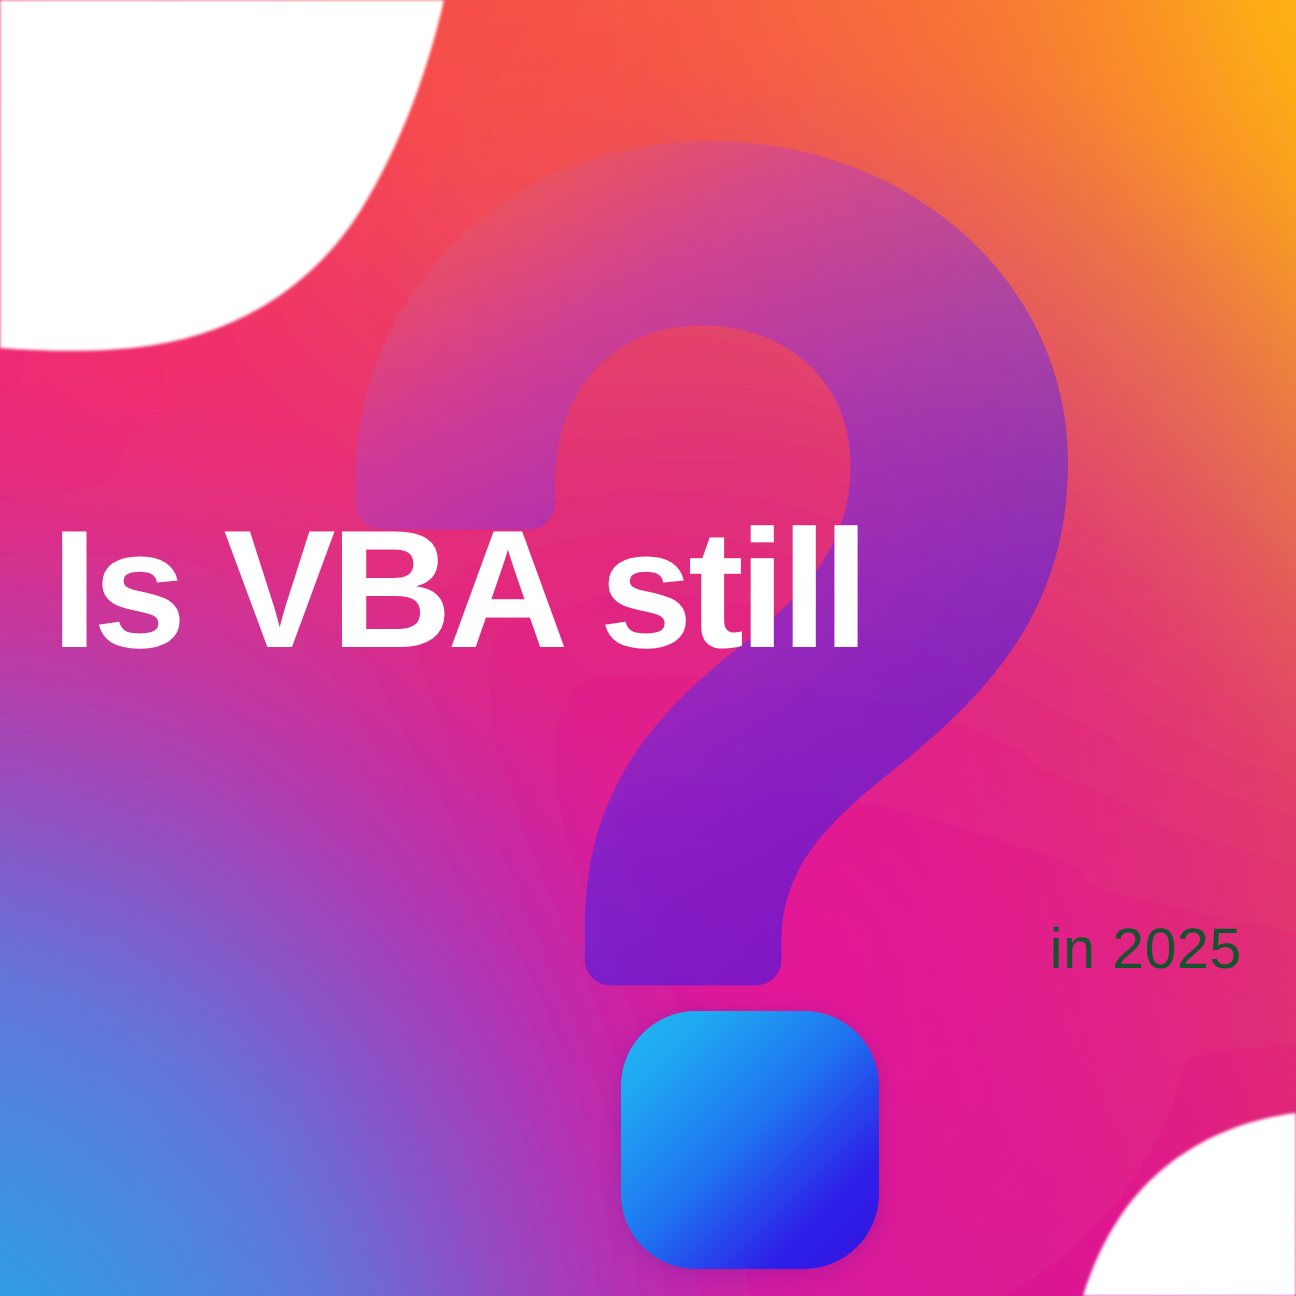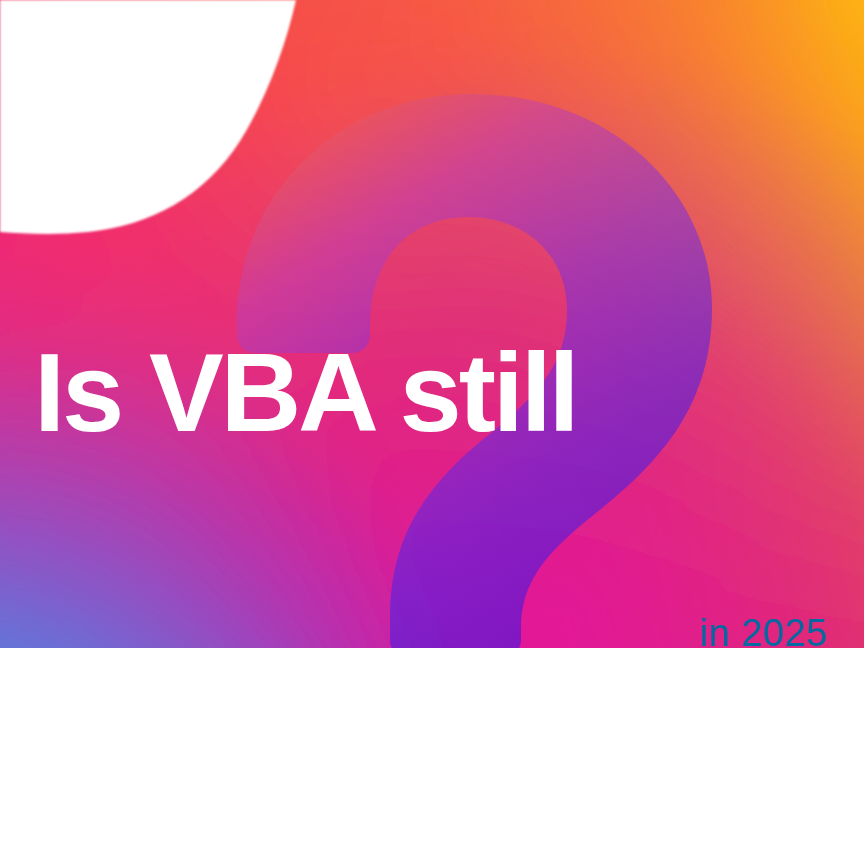"Is VBA still" #poster { height: 648px -> 864px }
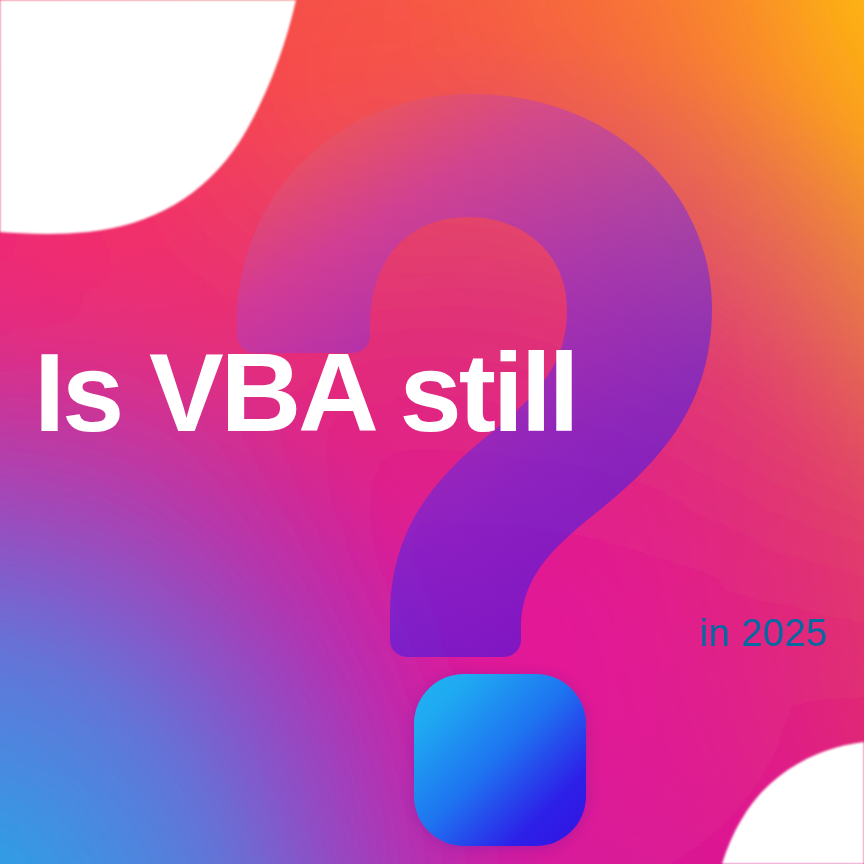"in 2025" .line-3 { color: #0369a1 -> #14532d }
